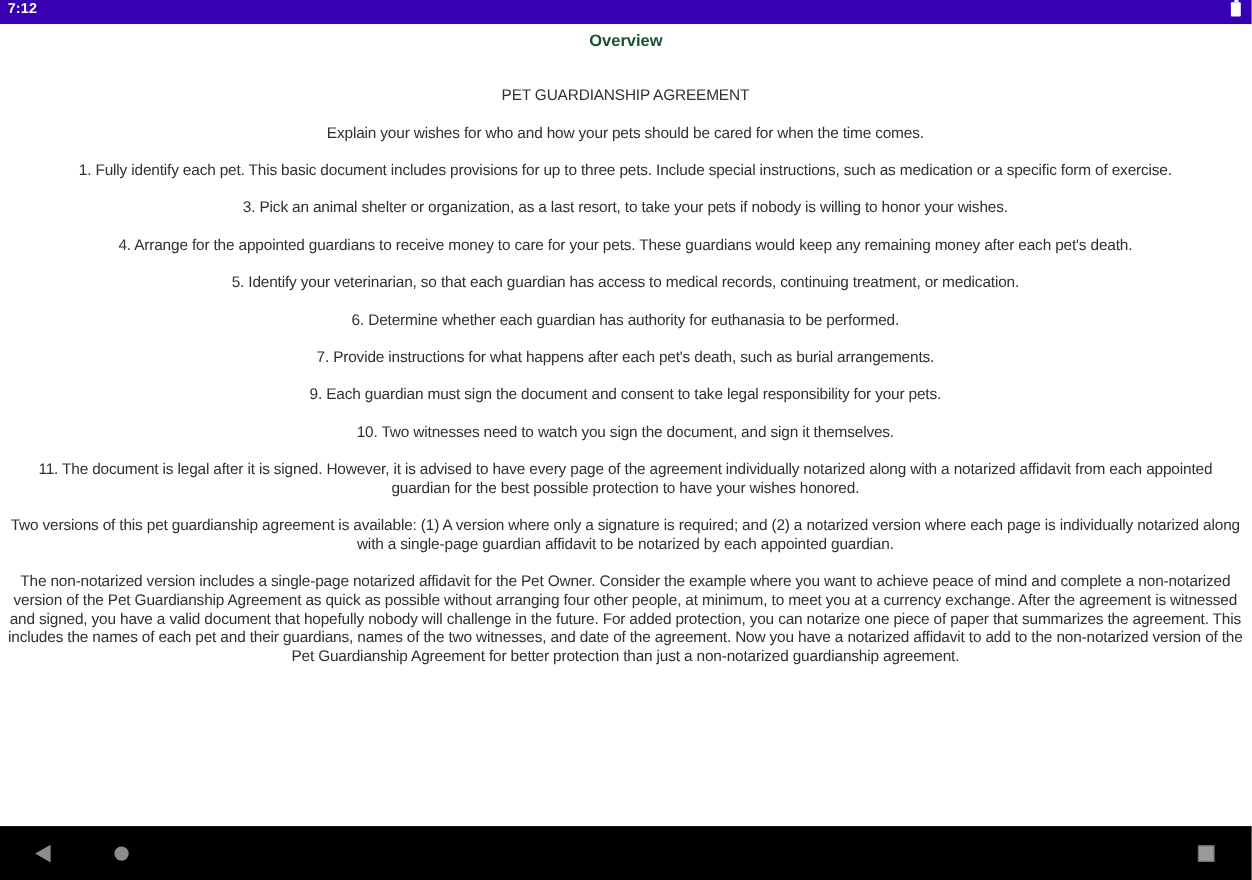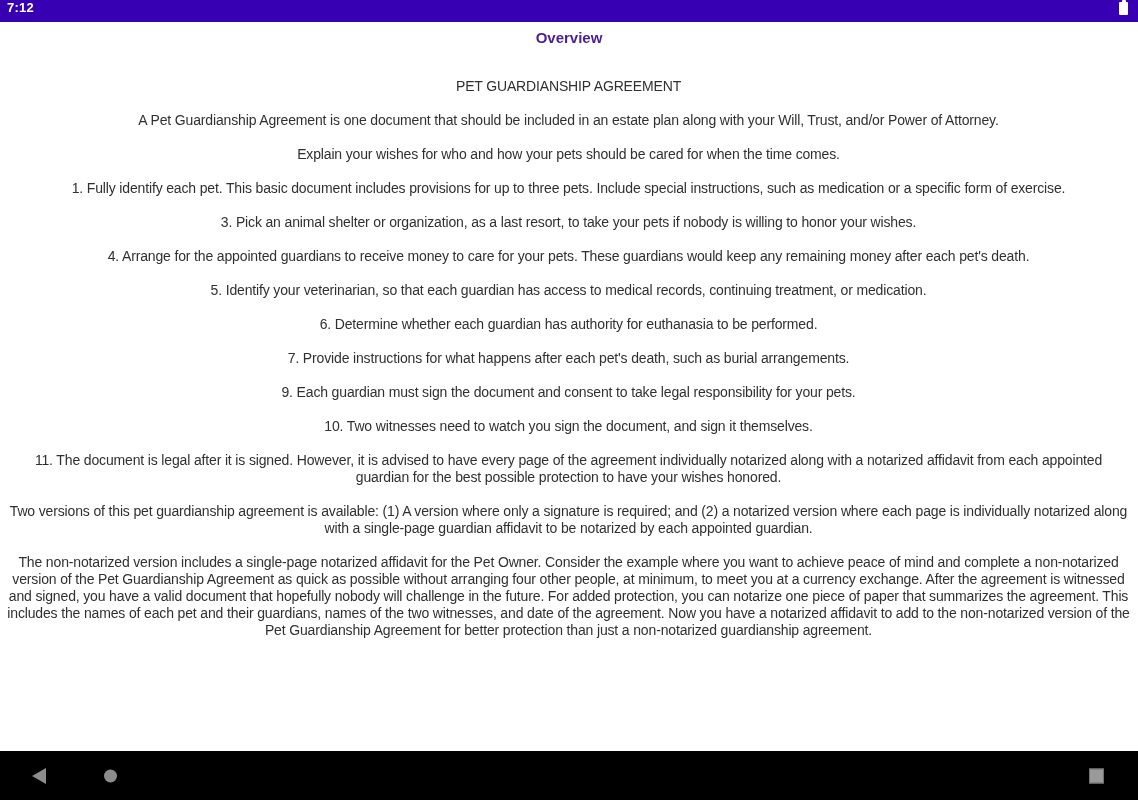"Overview" .app-title { color: #4c1d95 -> #14532d }
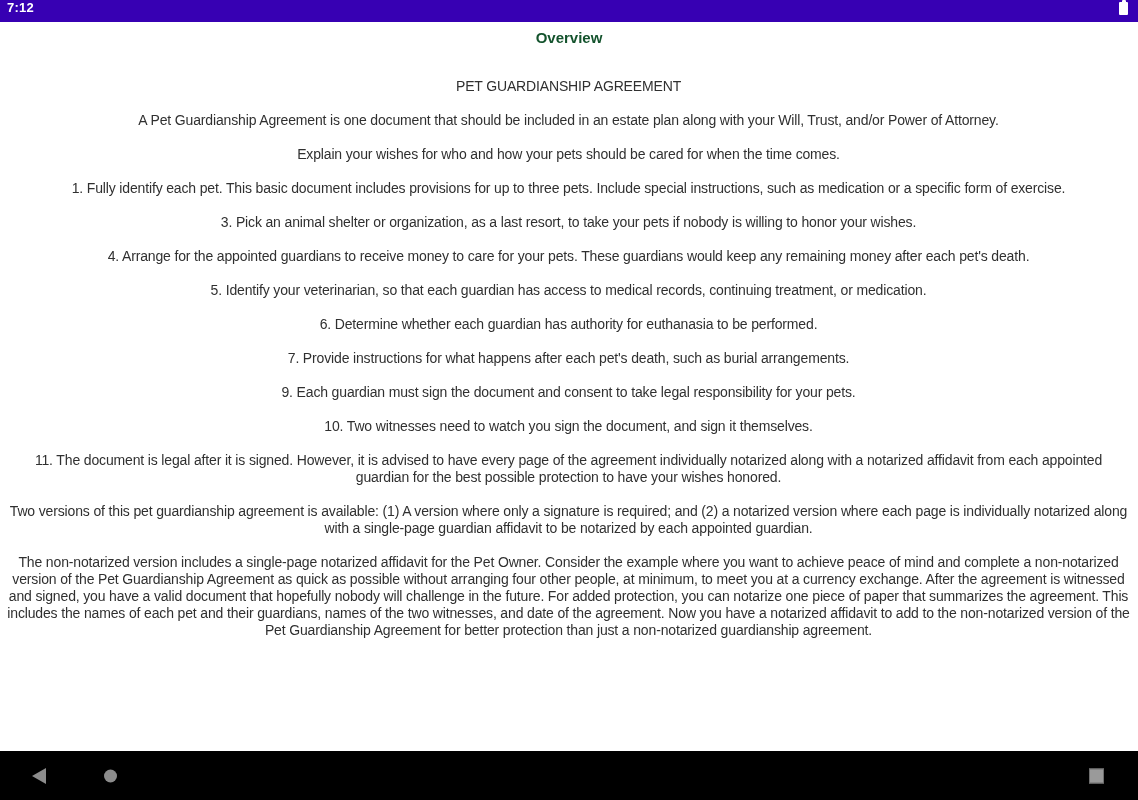"A Pet Guardianship Agreement is" p { html: <p>A Pet Guardianship Agreement is one document that should be included in an estate plan along with your Will, Trust, and/or Power of Attorney.</p> -> none }
